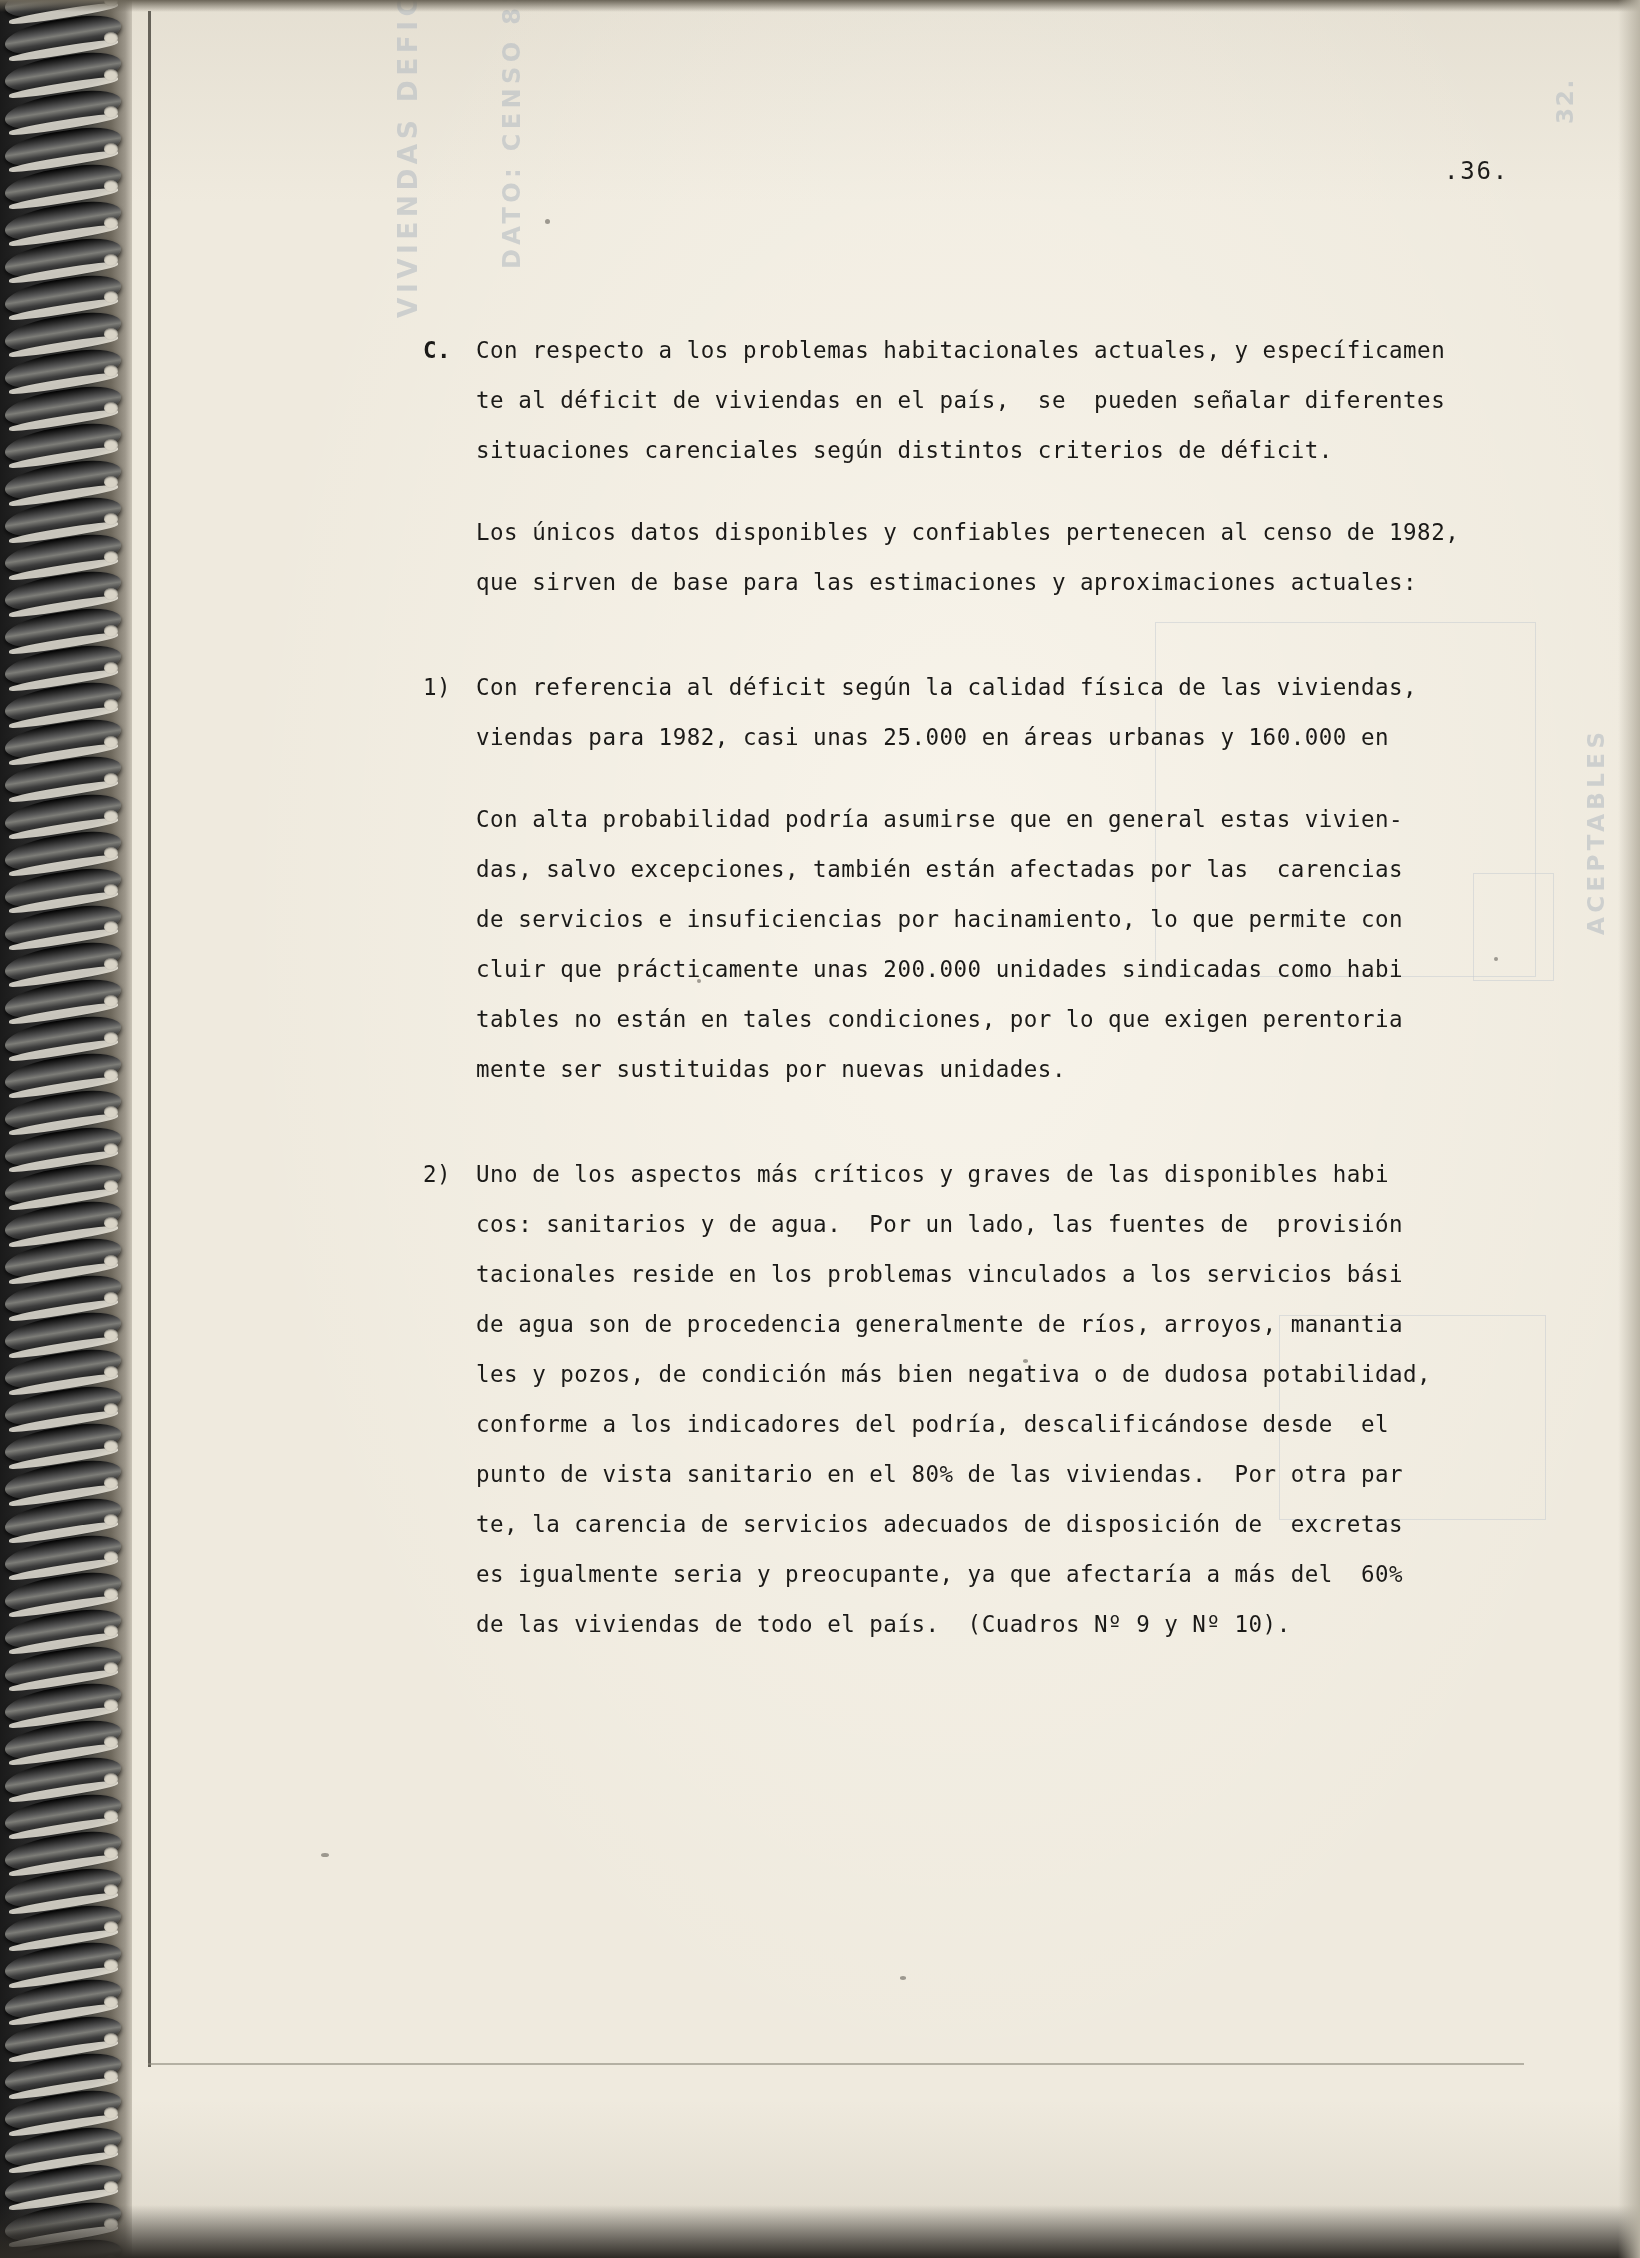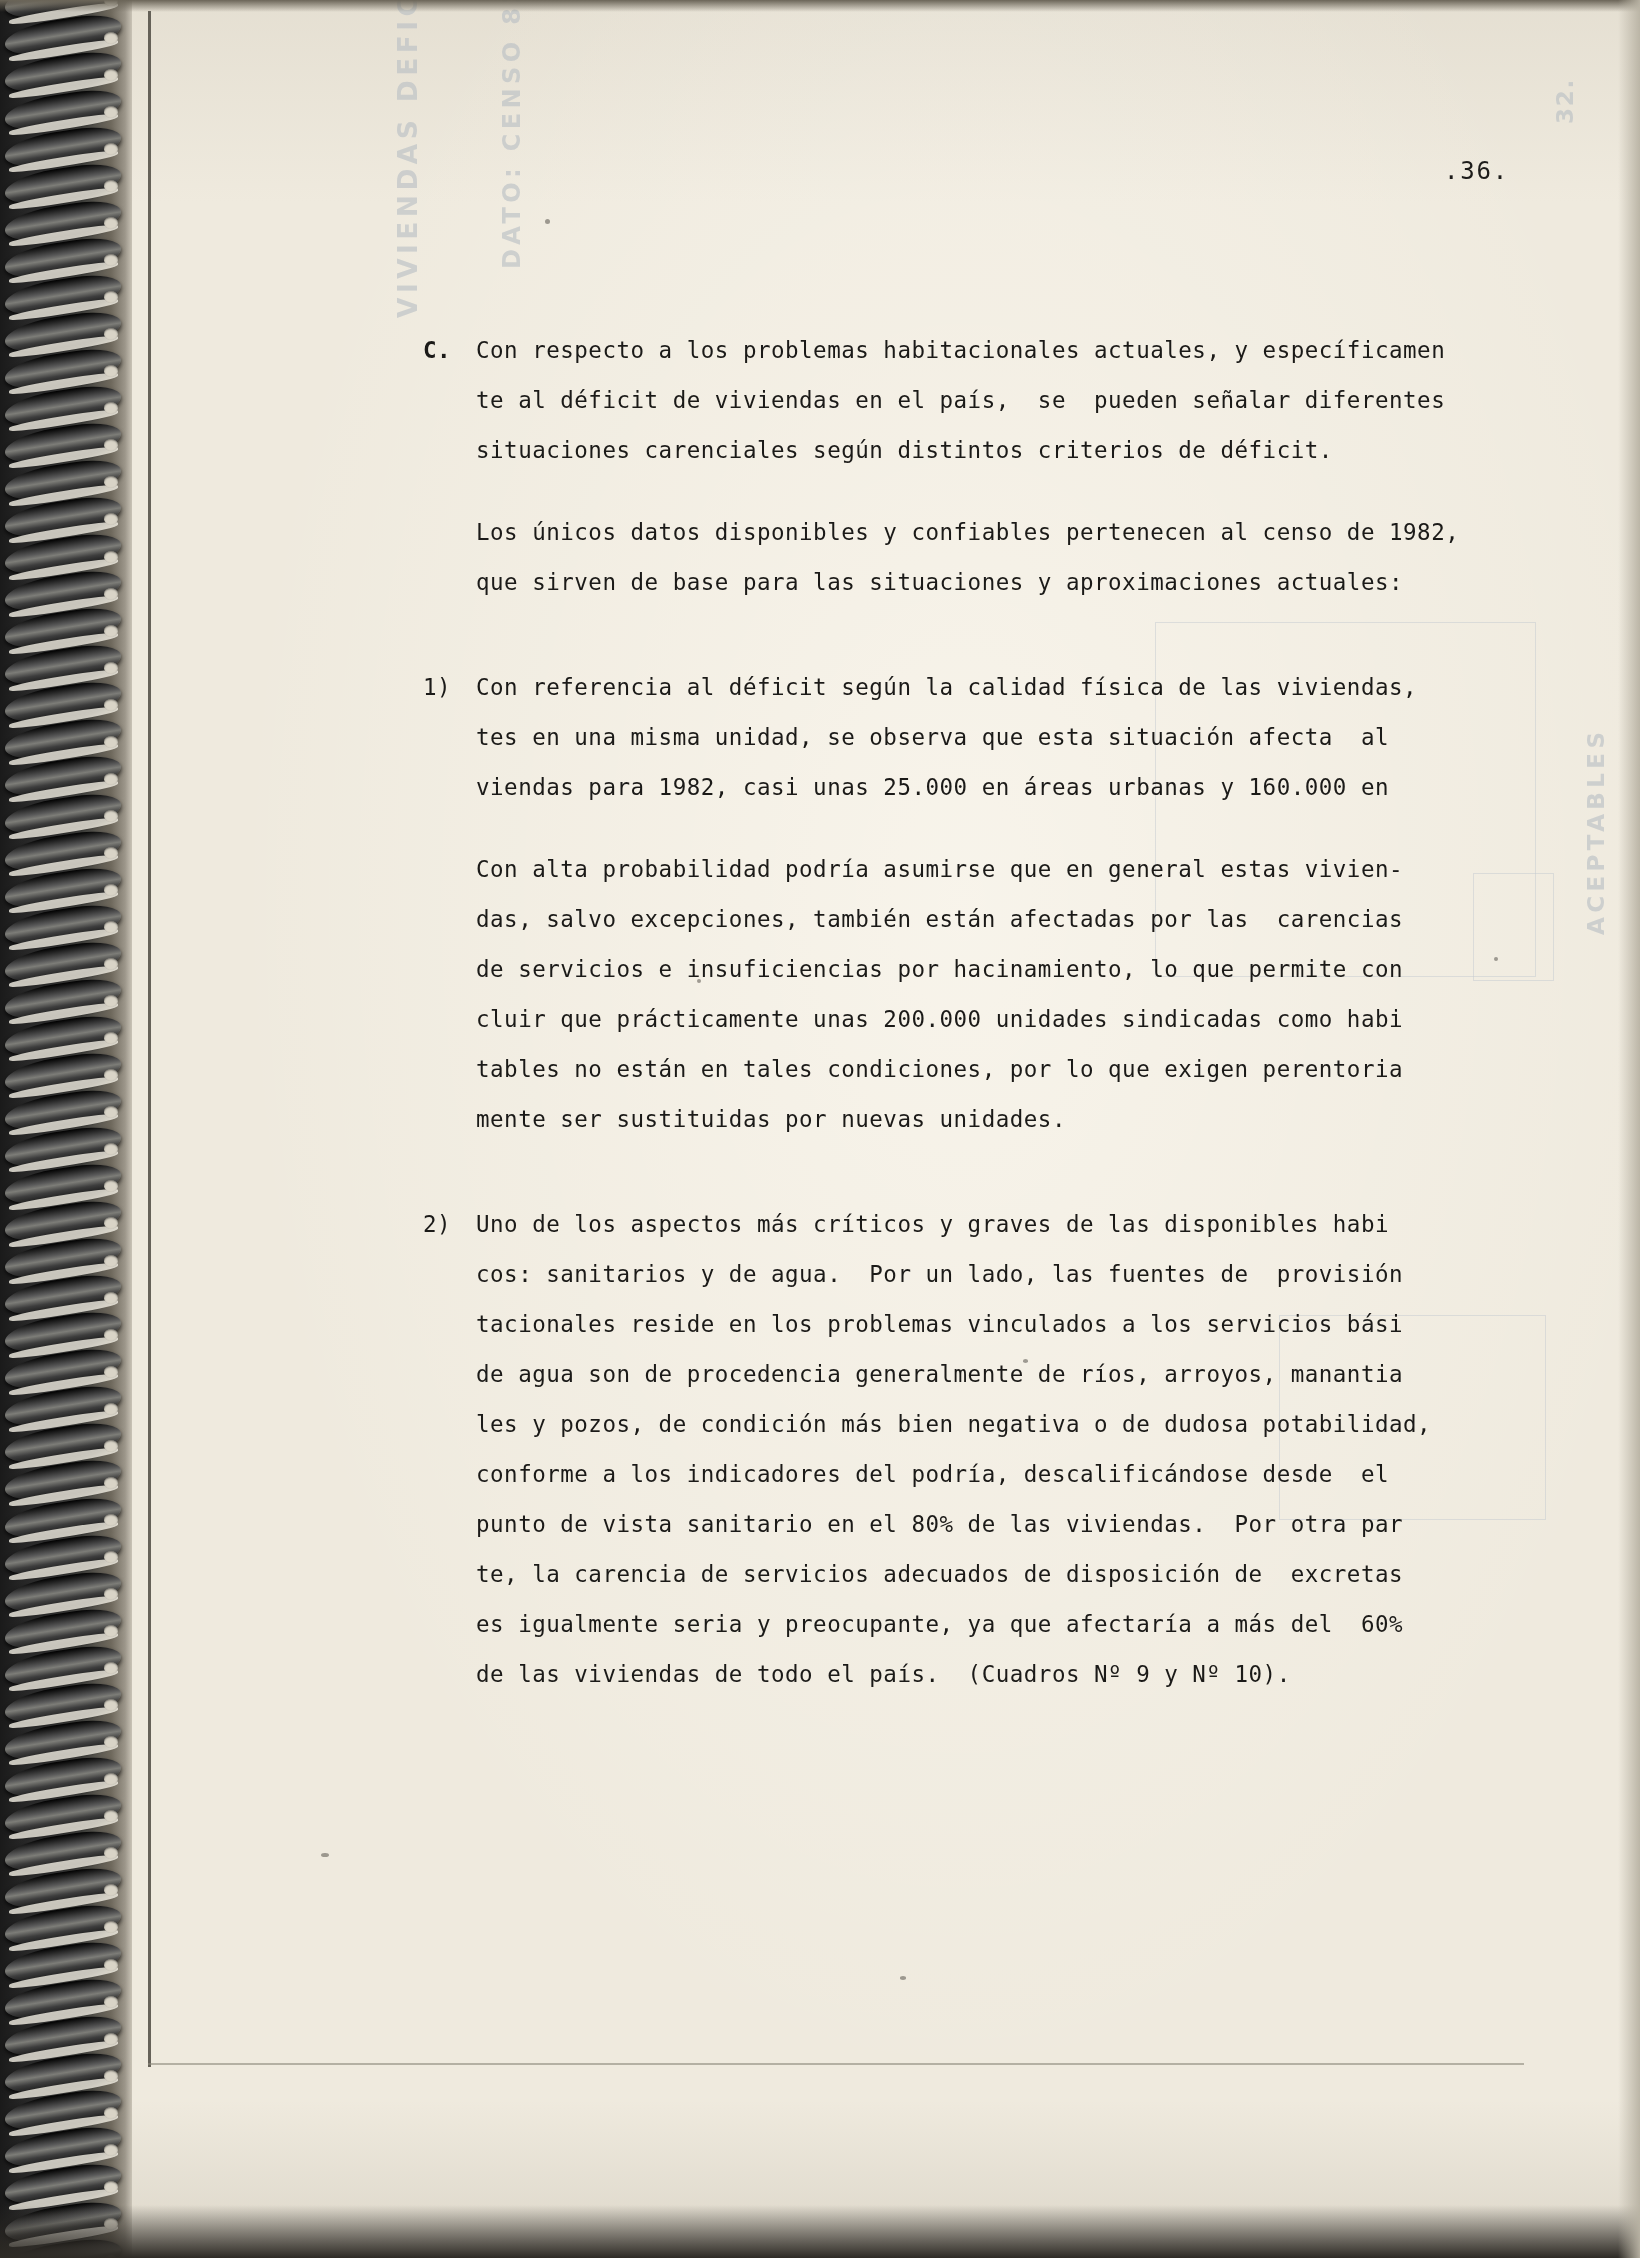"que sirven de base para" div.line { text: situaciones -> estimaciones }
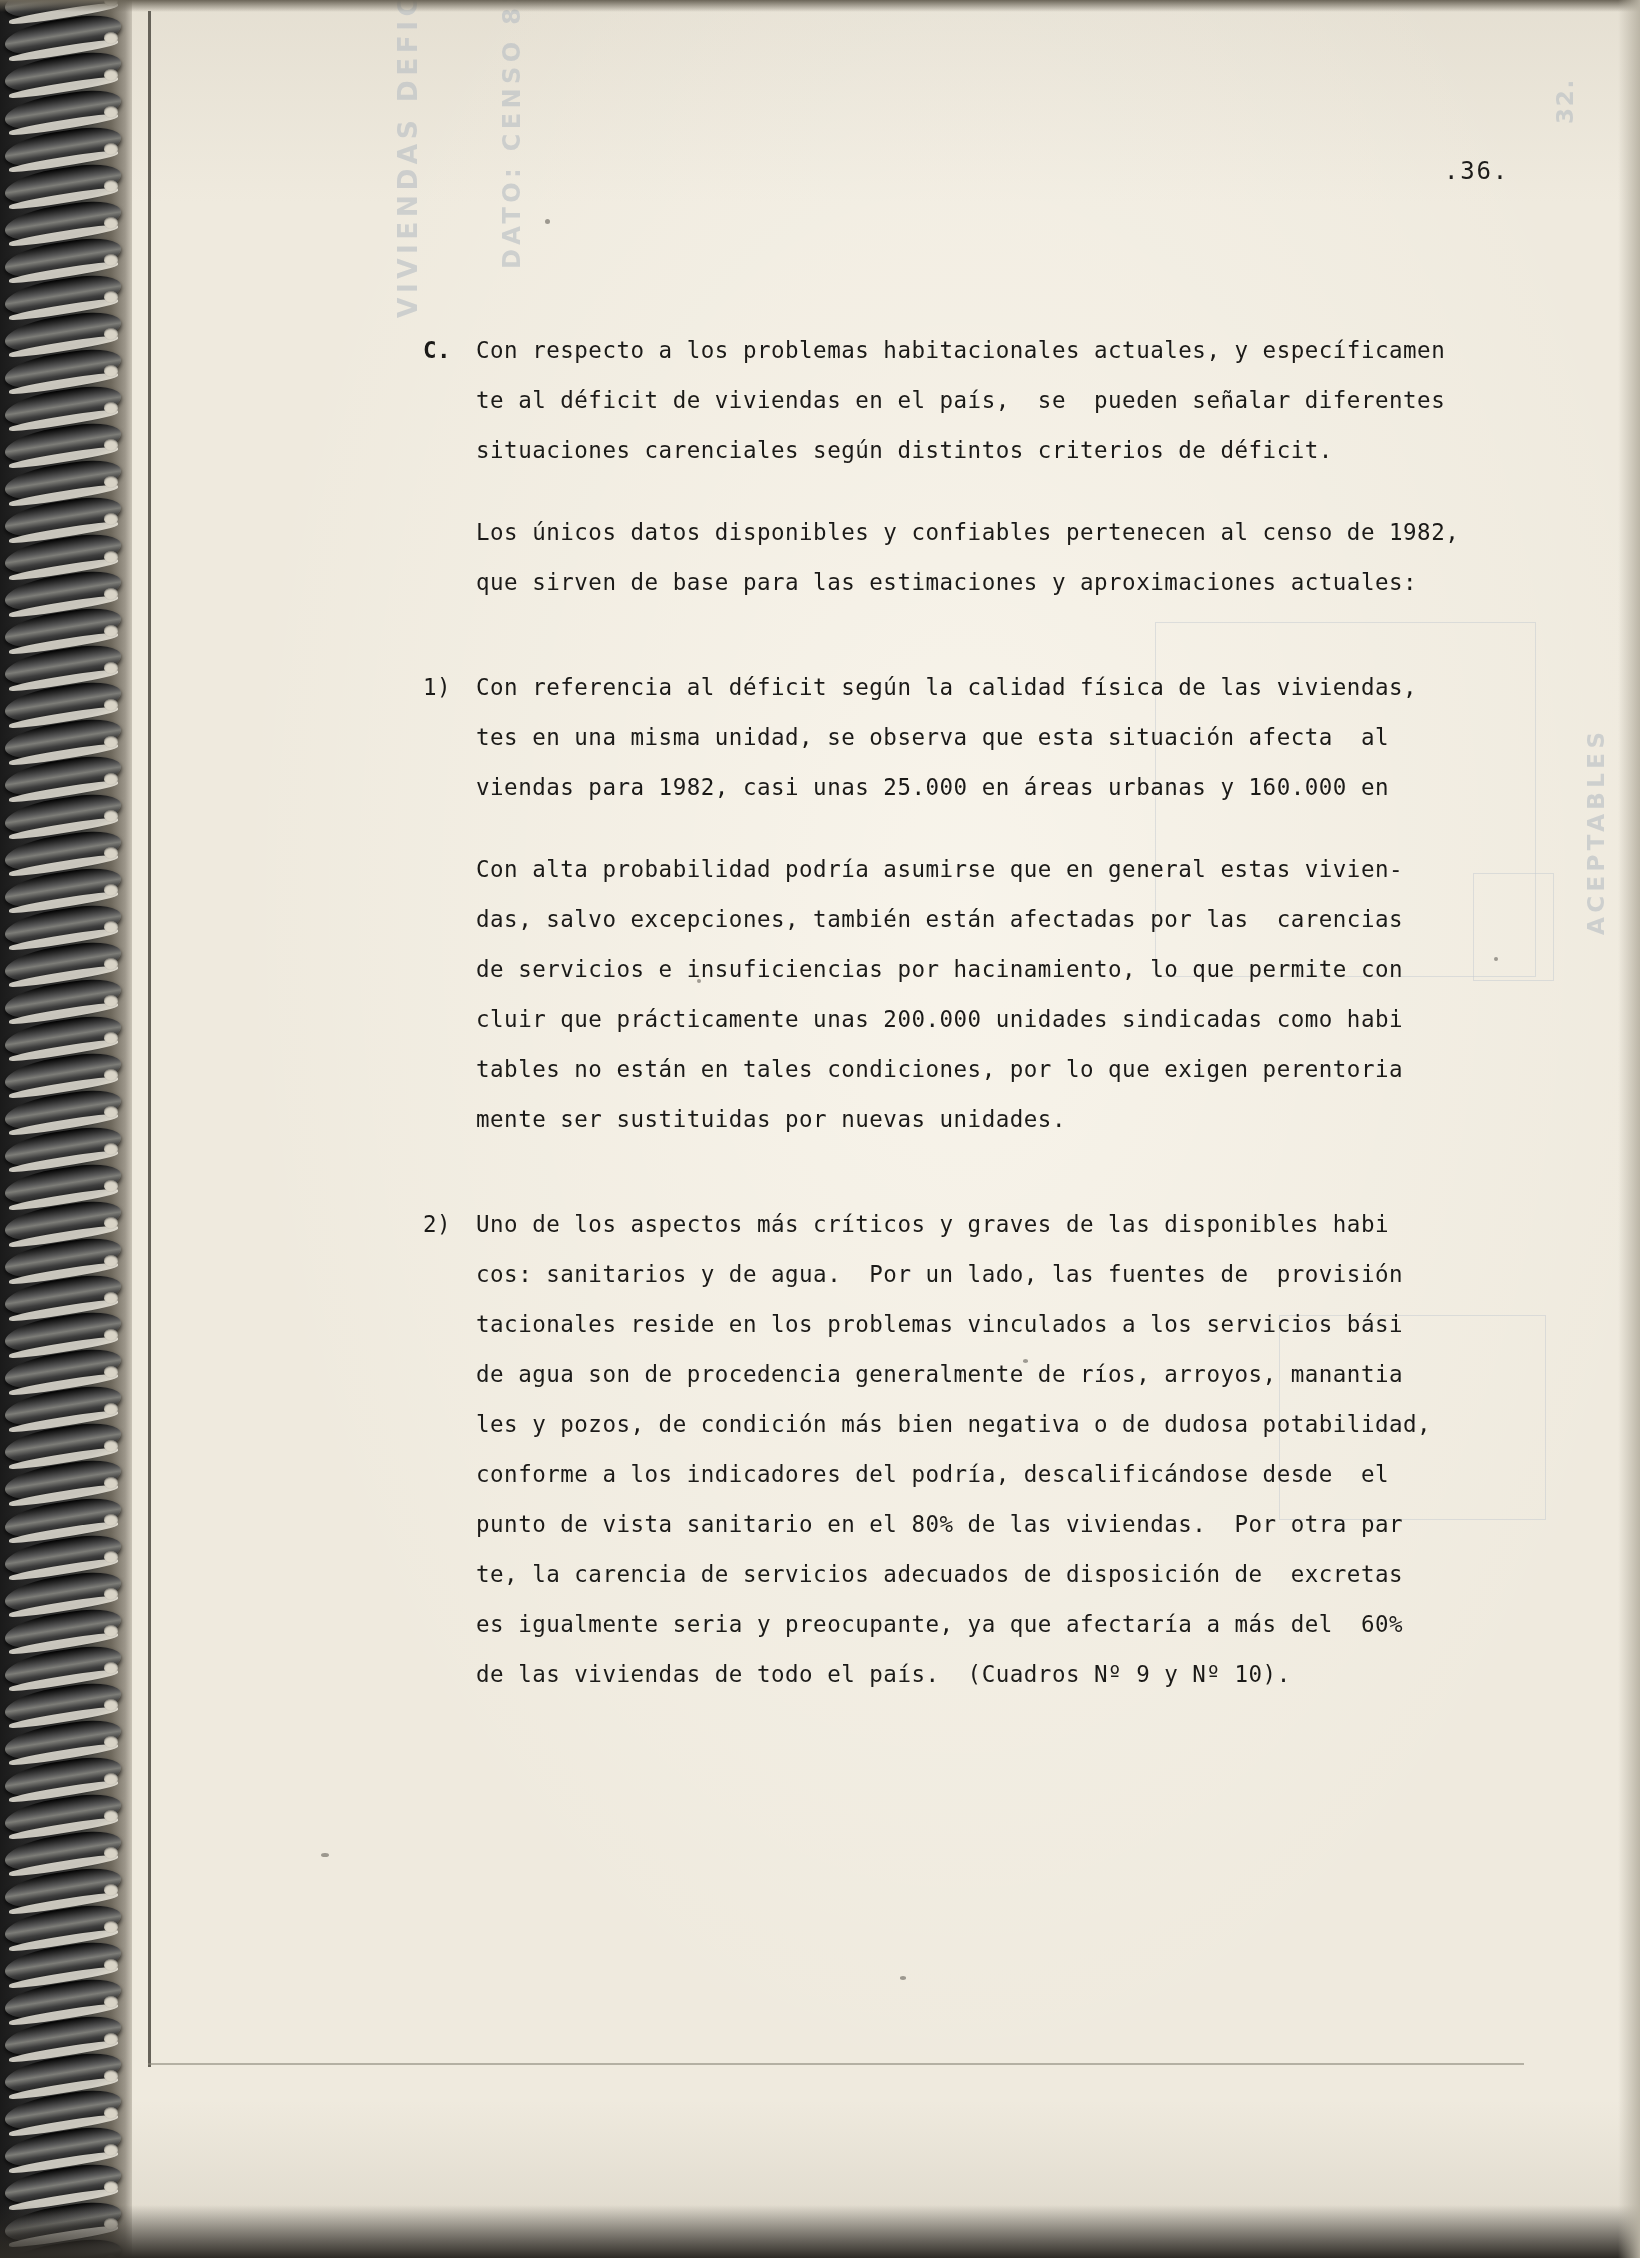"tes en una misma unidad," div.line { html: <div>tes en una misma unidad, se observa que esta situación afecta al</div> -> none }
